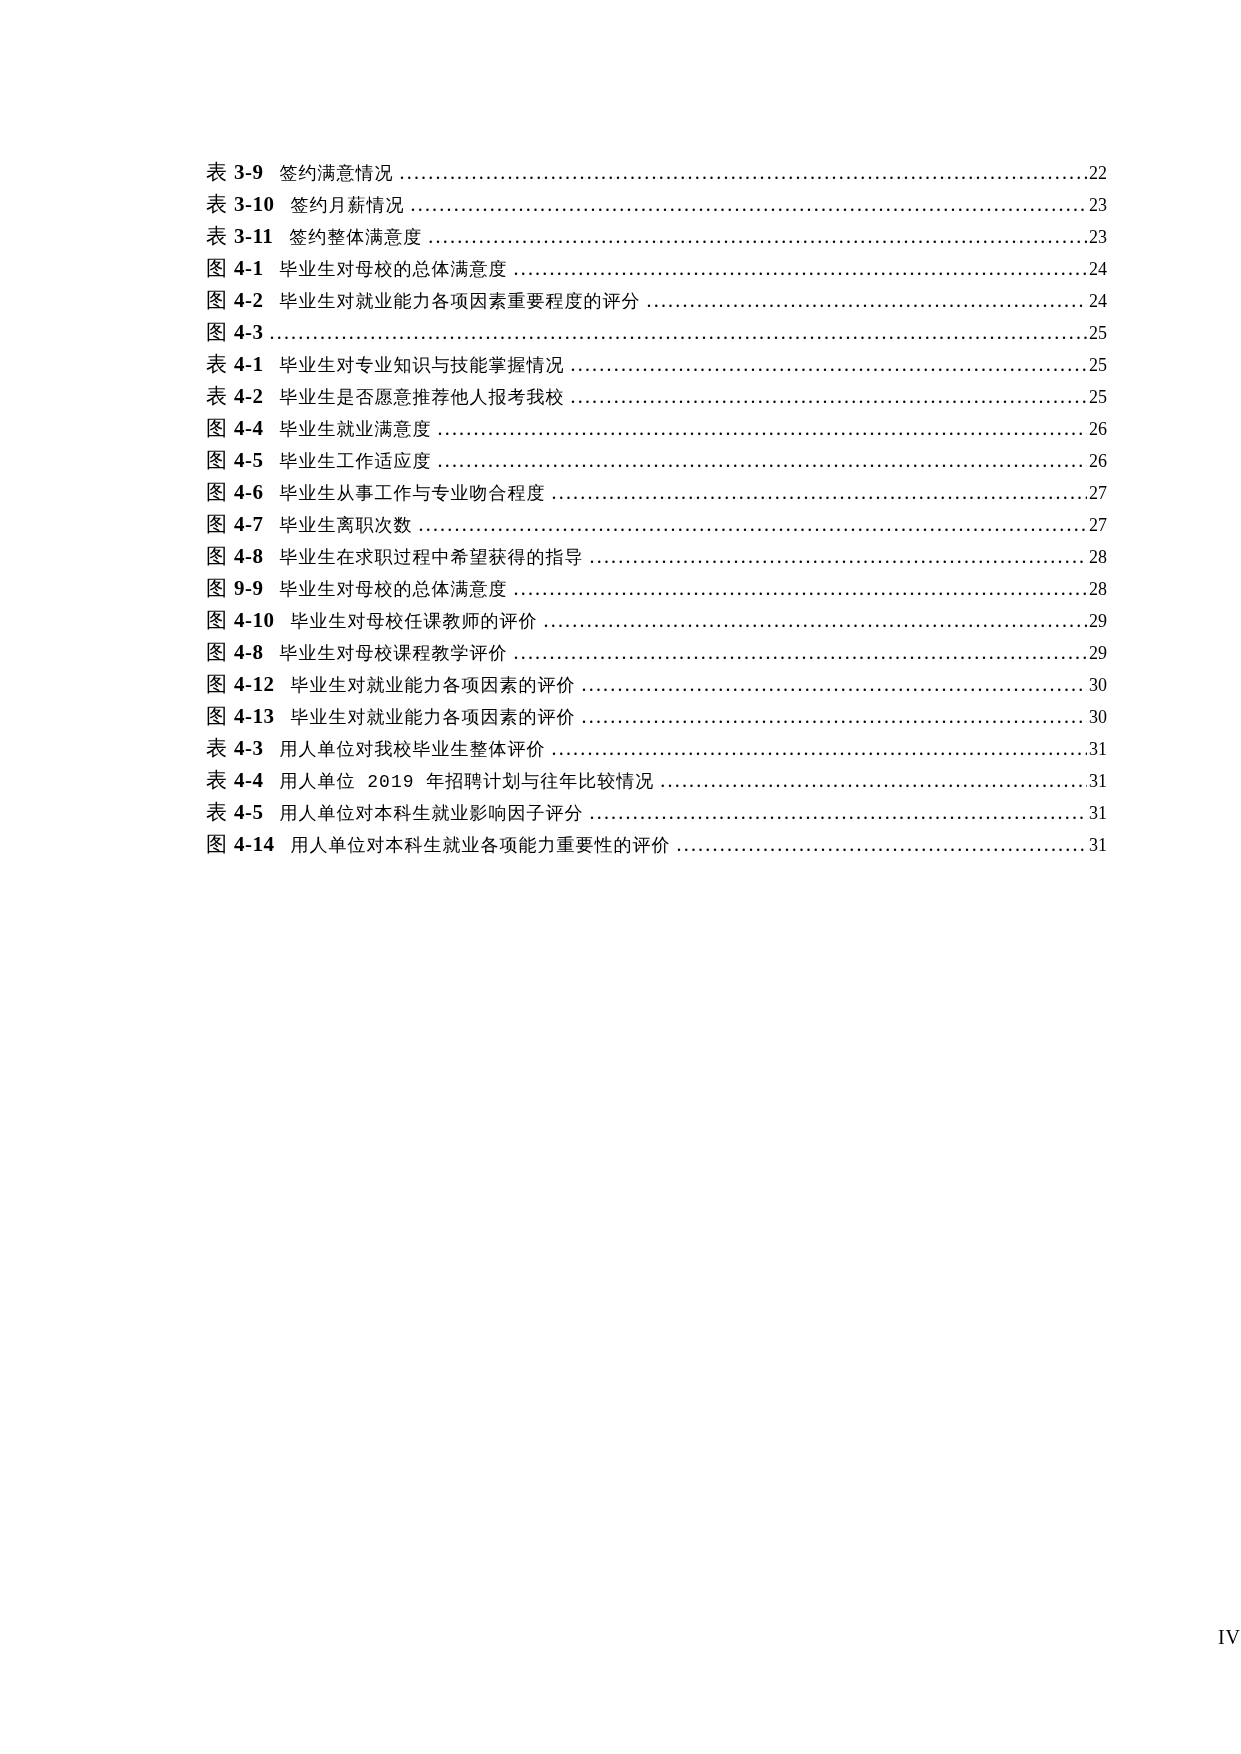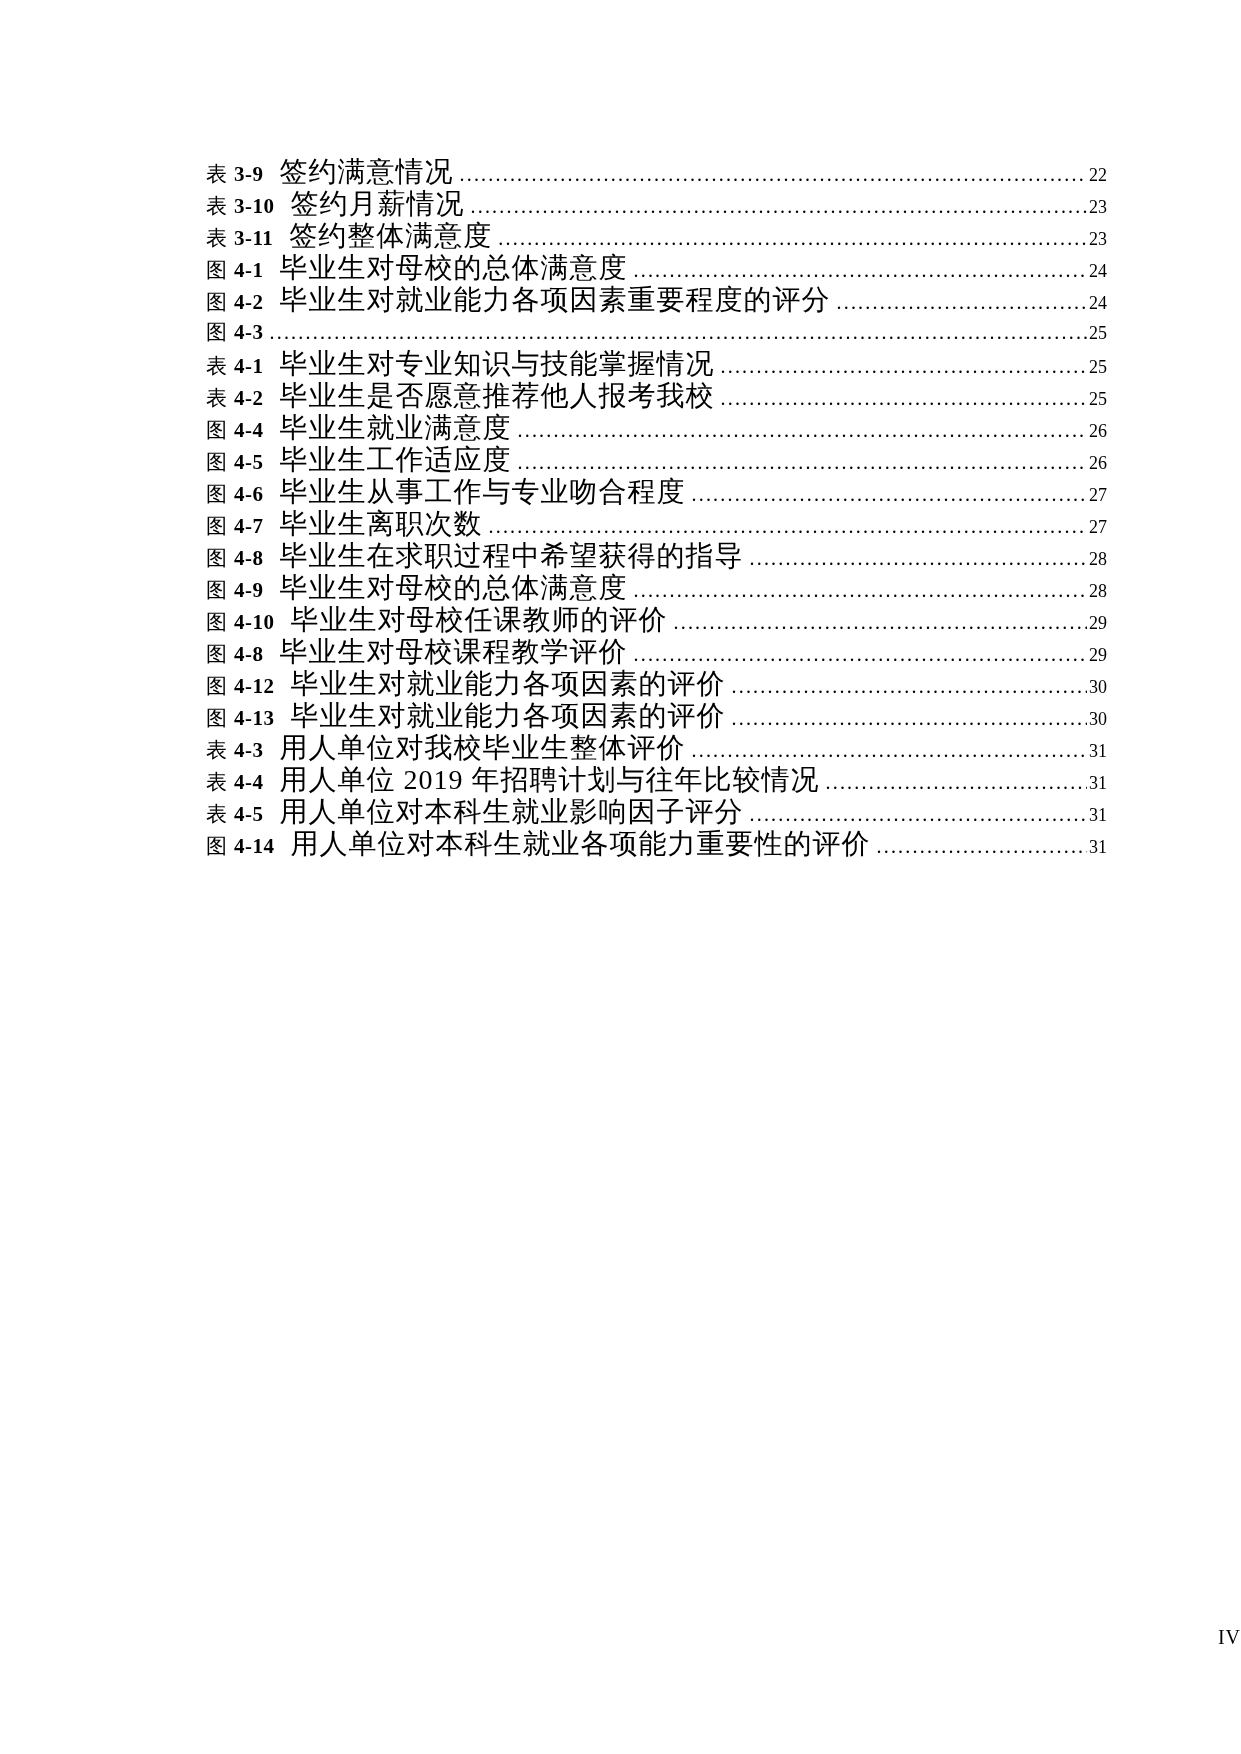"签约满意情况" .entry-title { font-family: none -> Liberation Mono, monospace; font-size: 28px -> 18px }
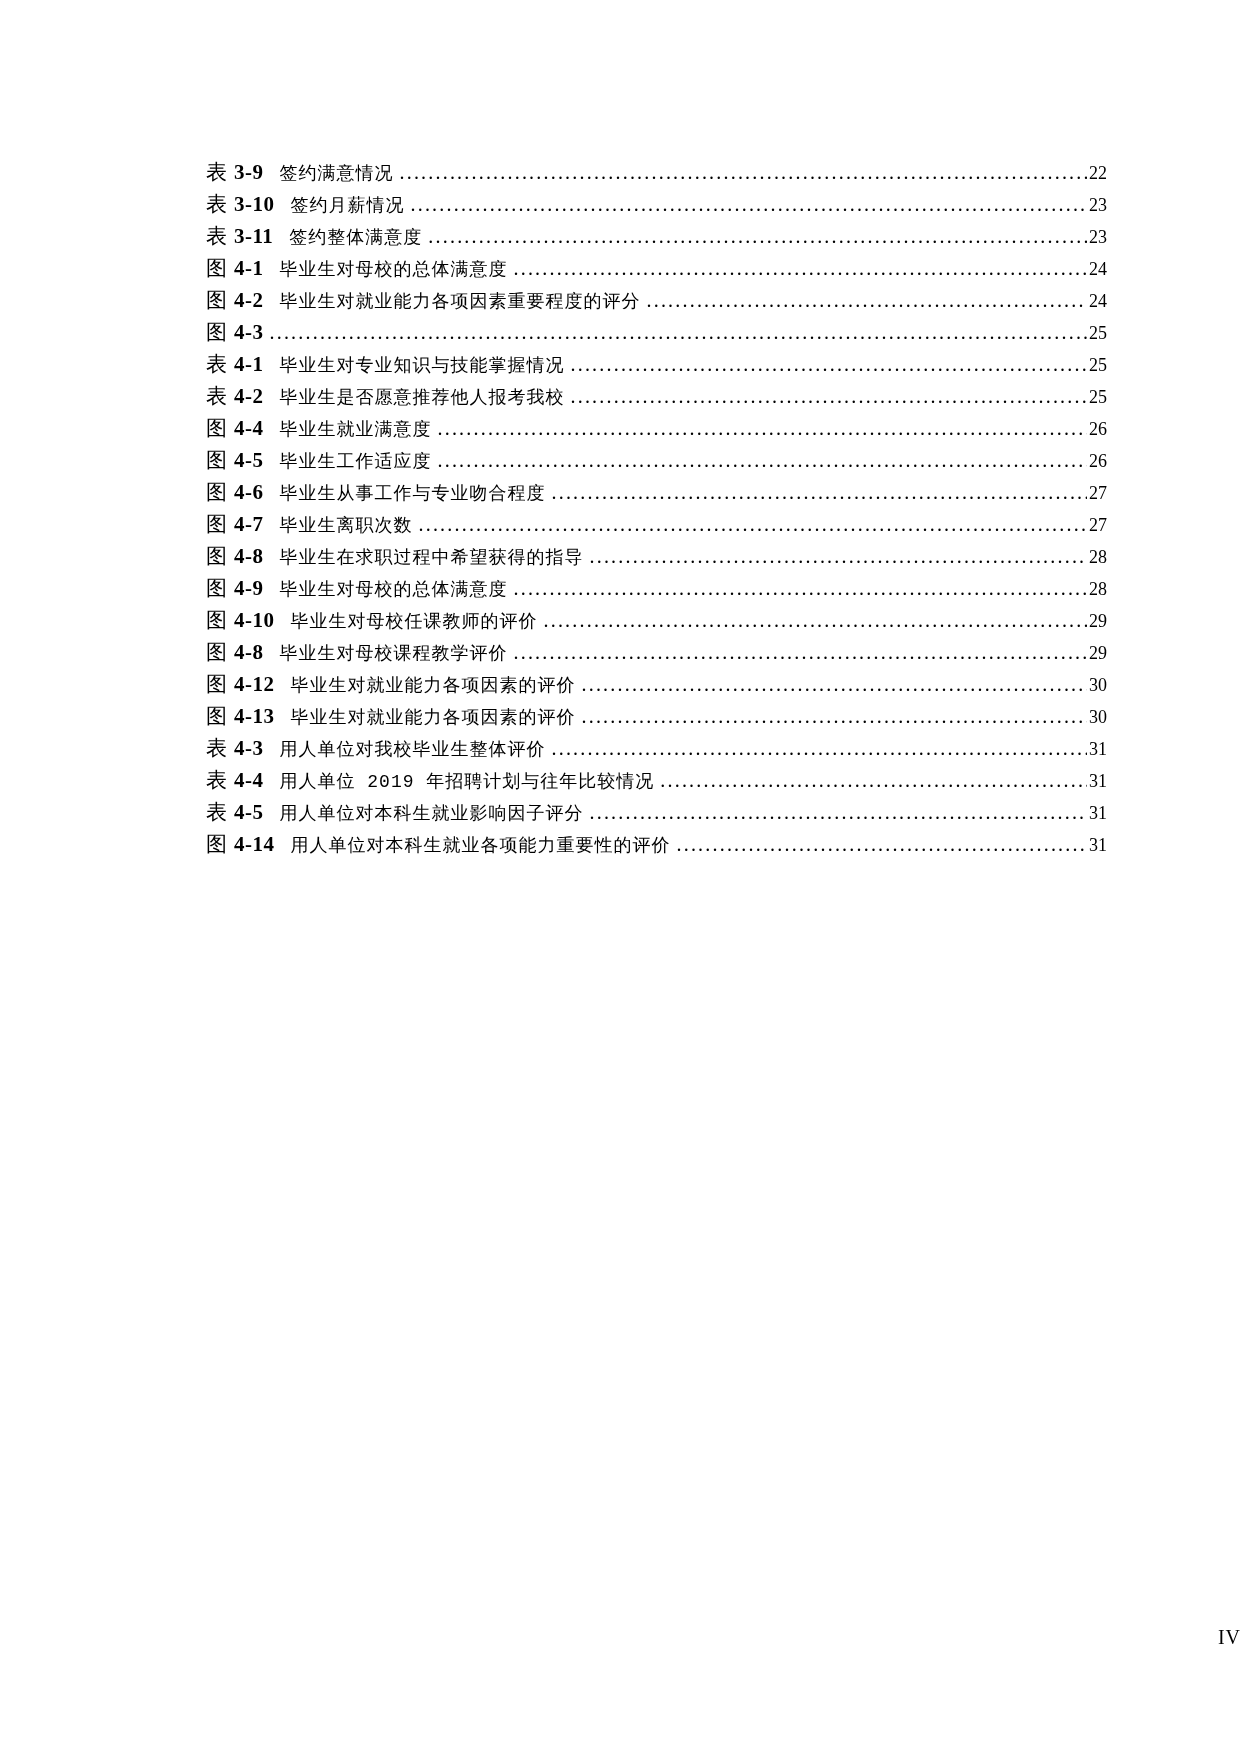"4-9" span.label-num { text: 4-9 -> 9-9 }
